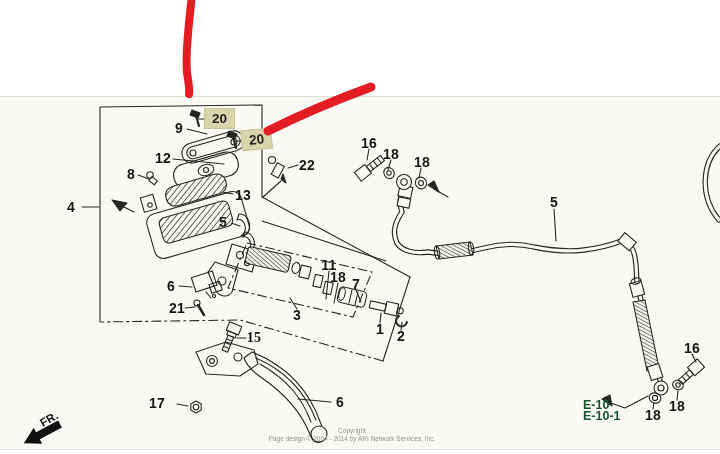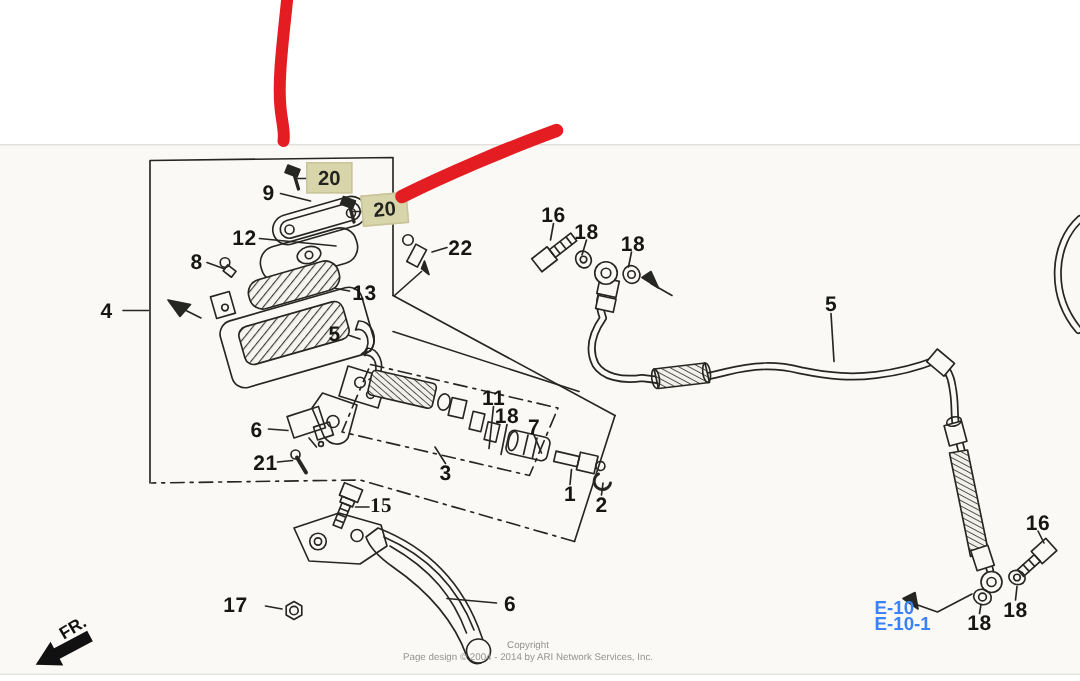"E-10" .ecode { color: #3b82f6 -> #14532d }
